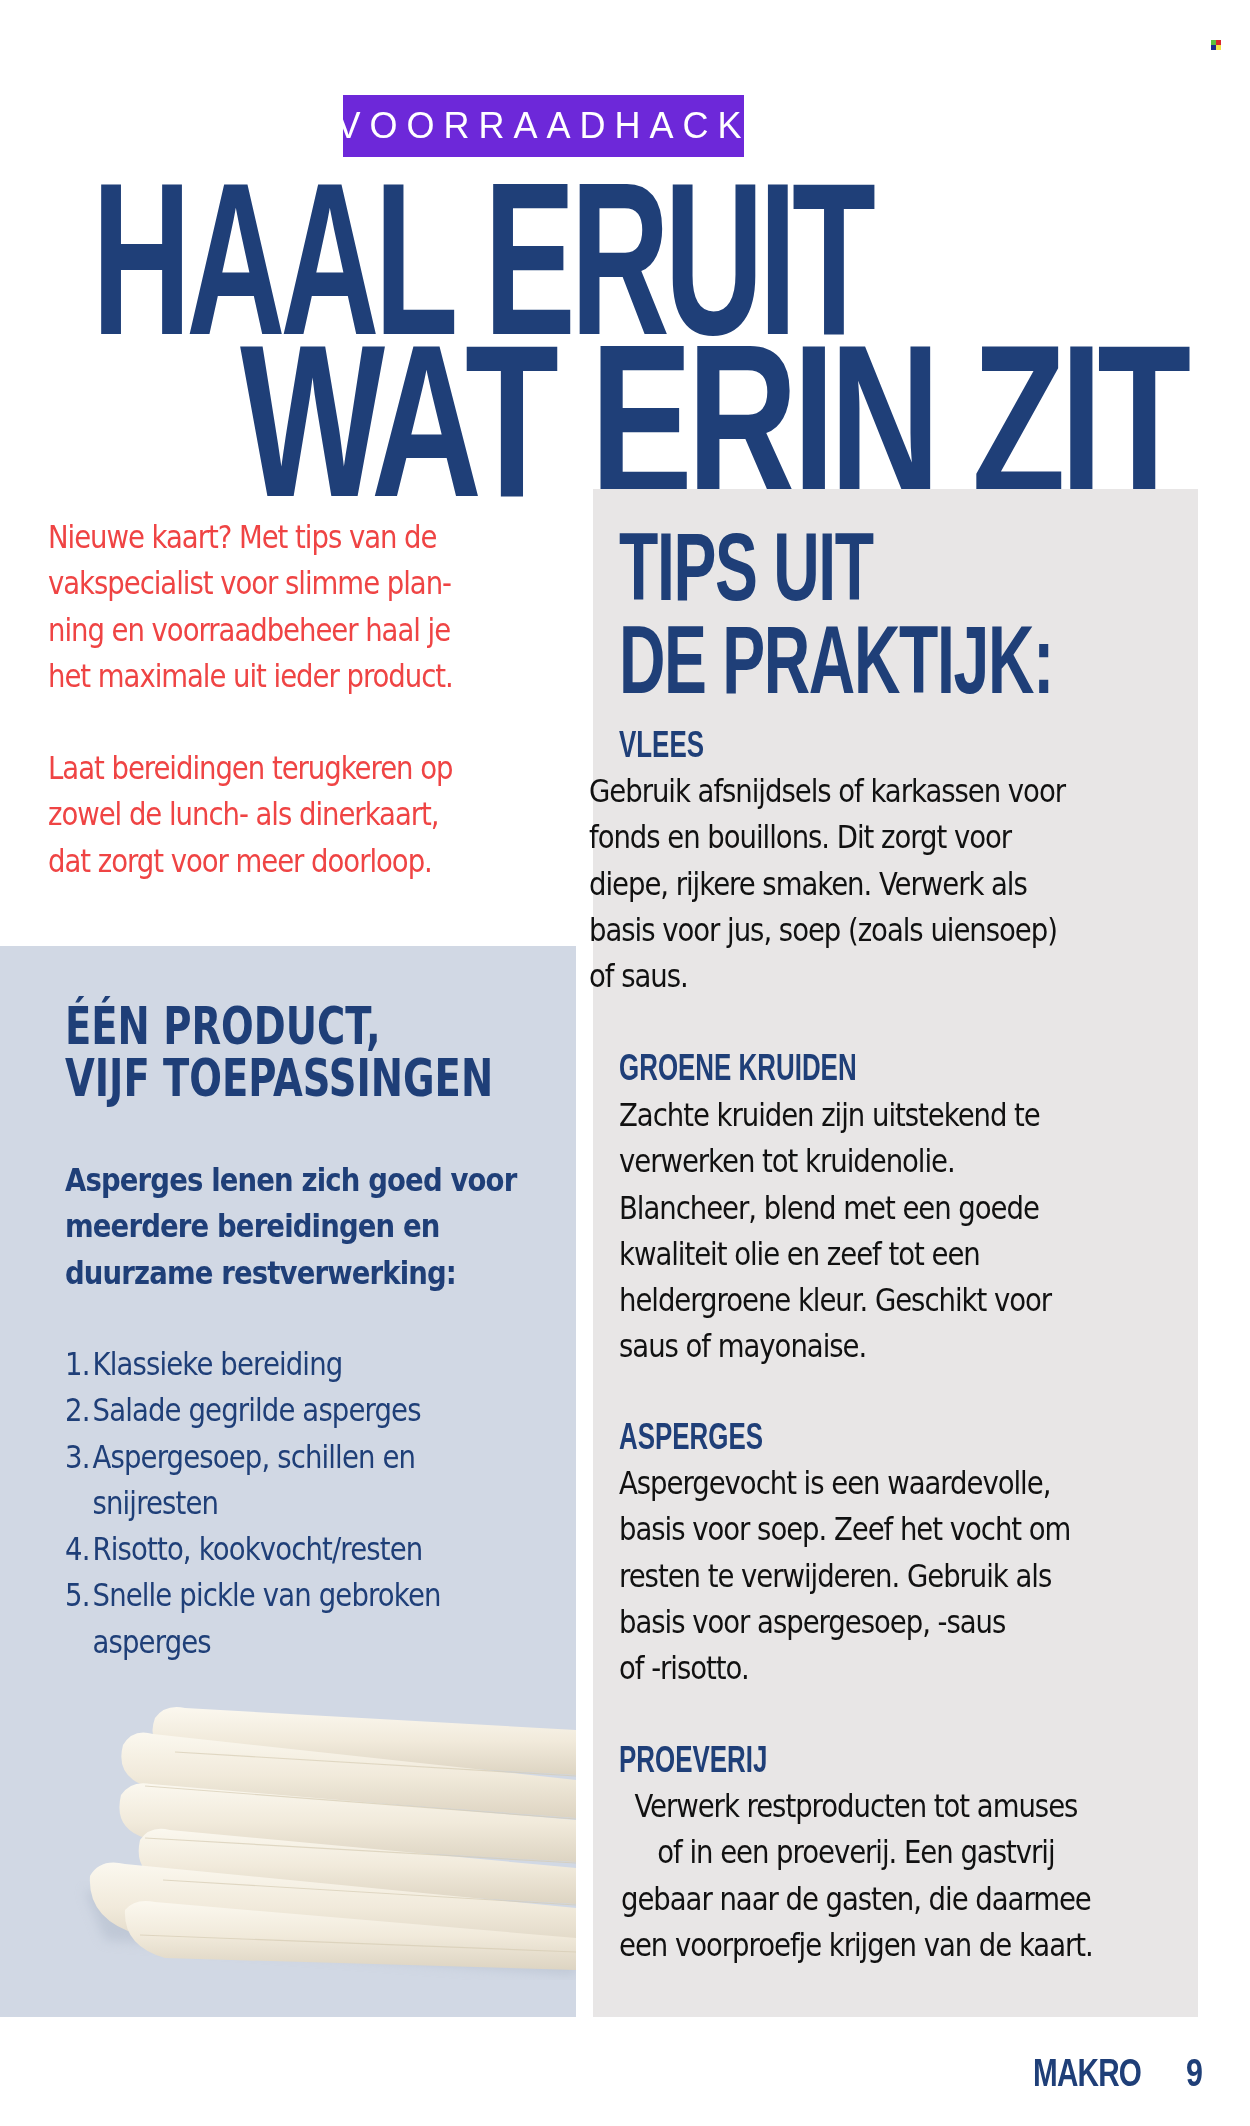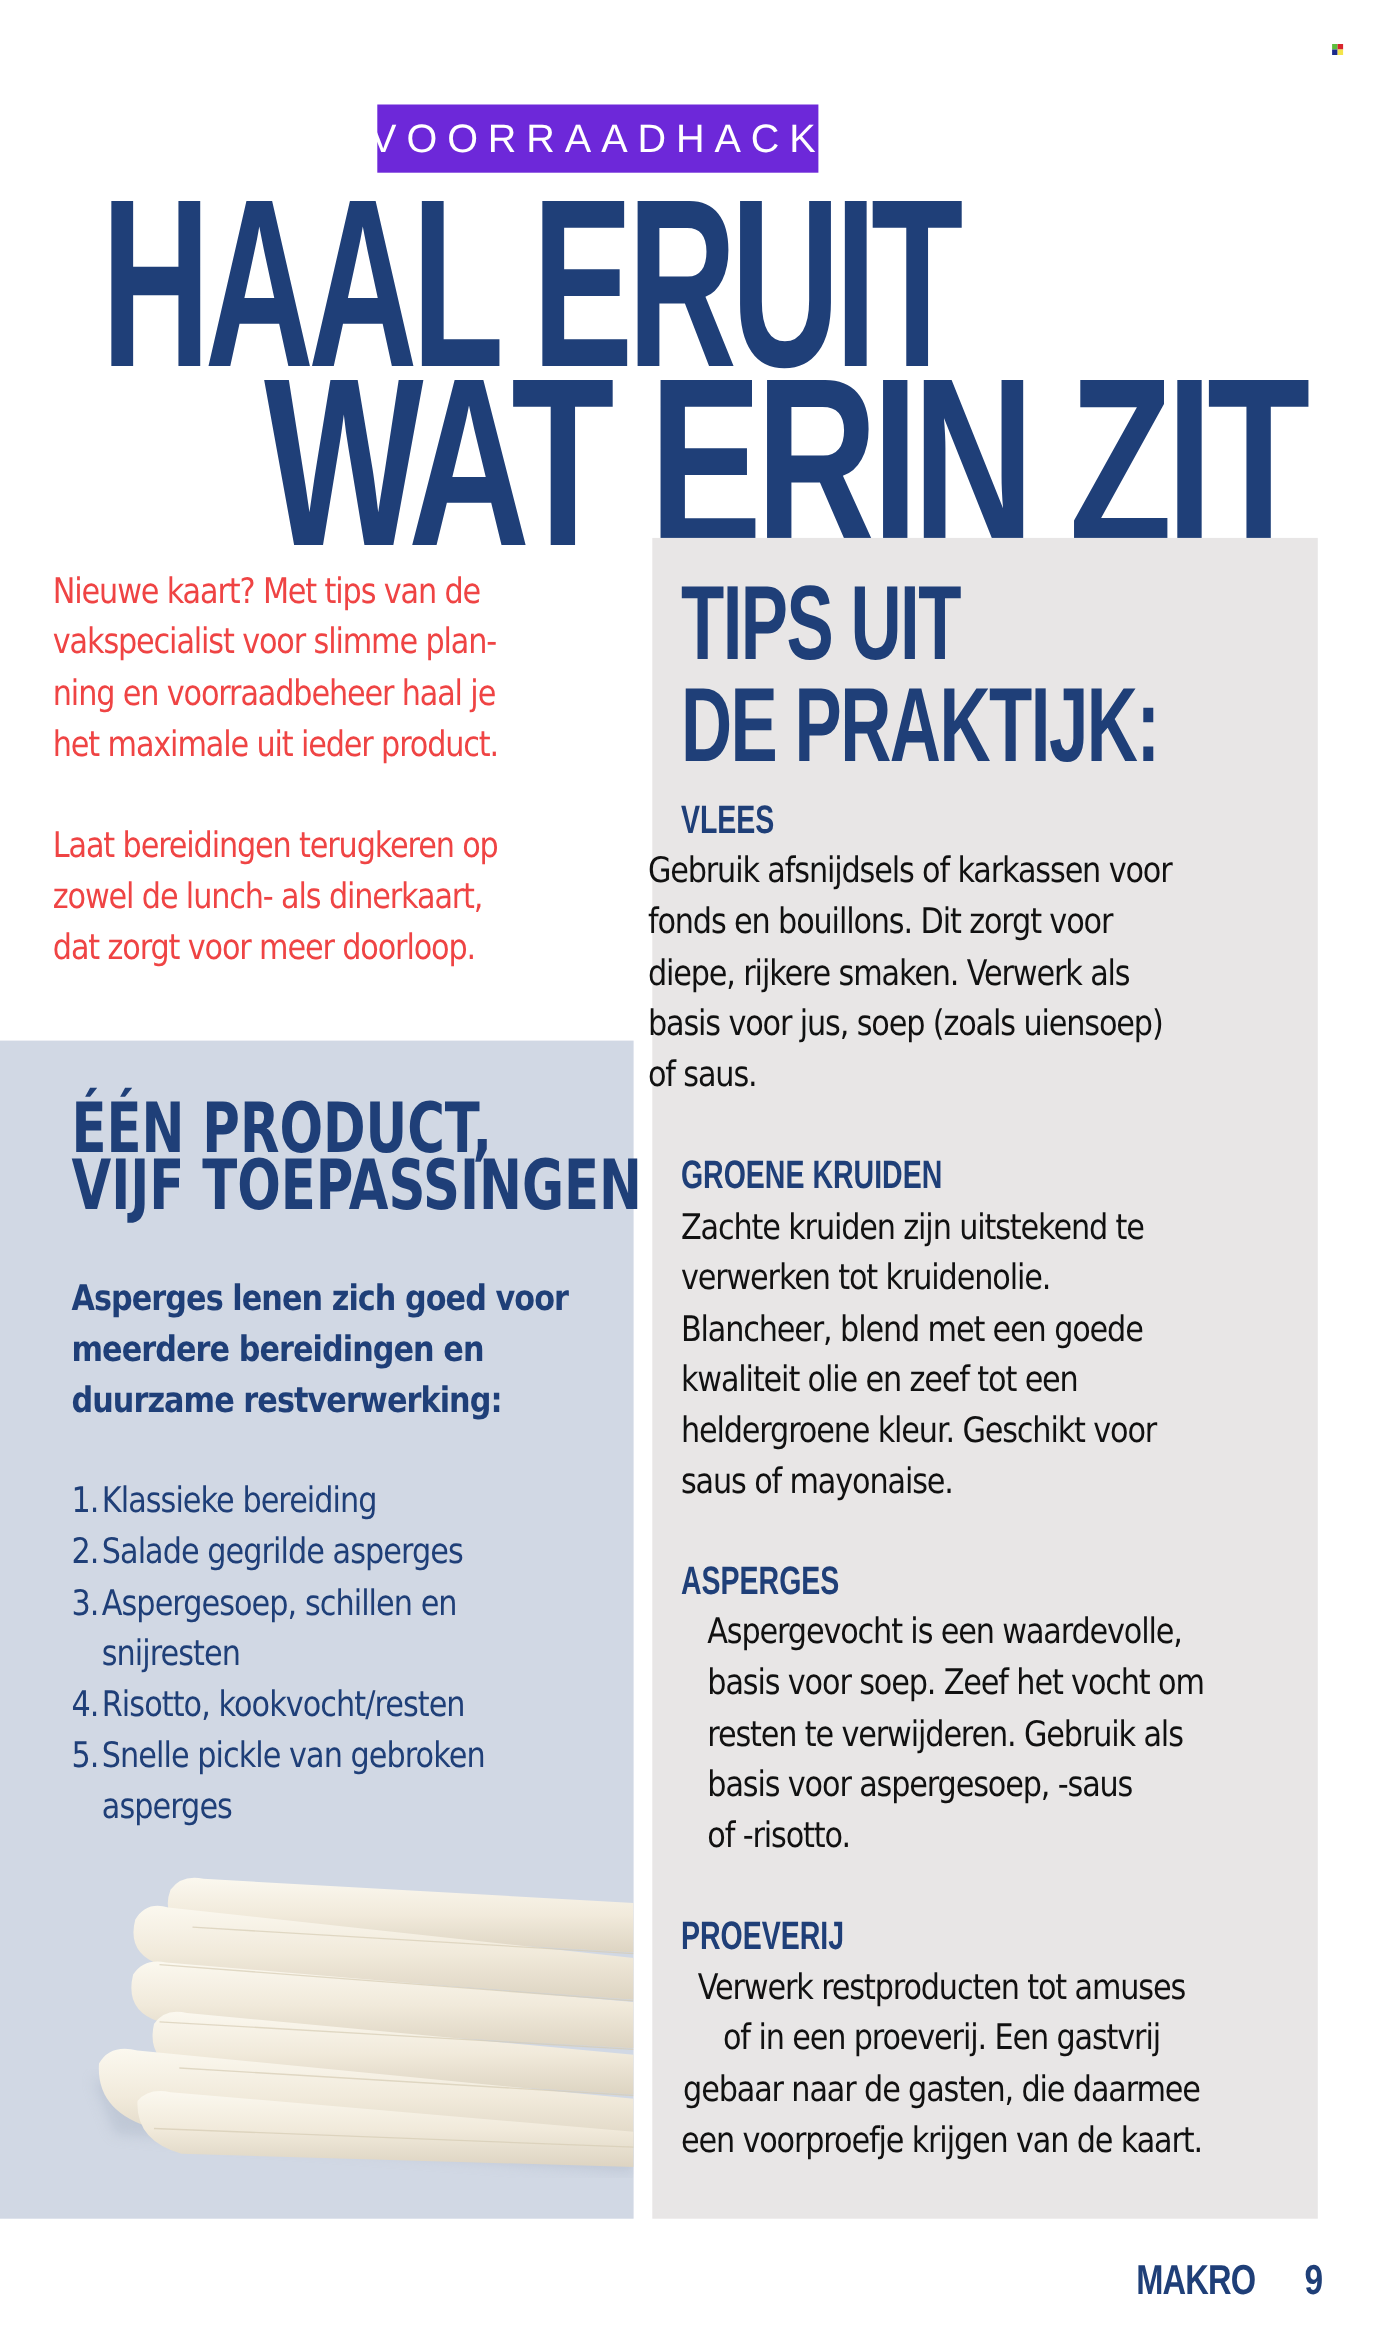"ÉÉN PRODUCT," #blue-heading { font-size: 63px -> 52px }
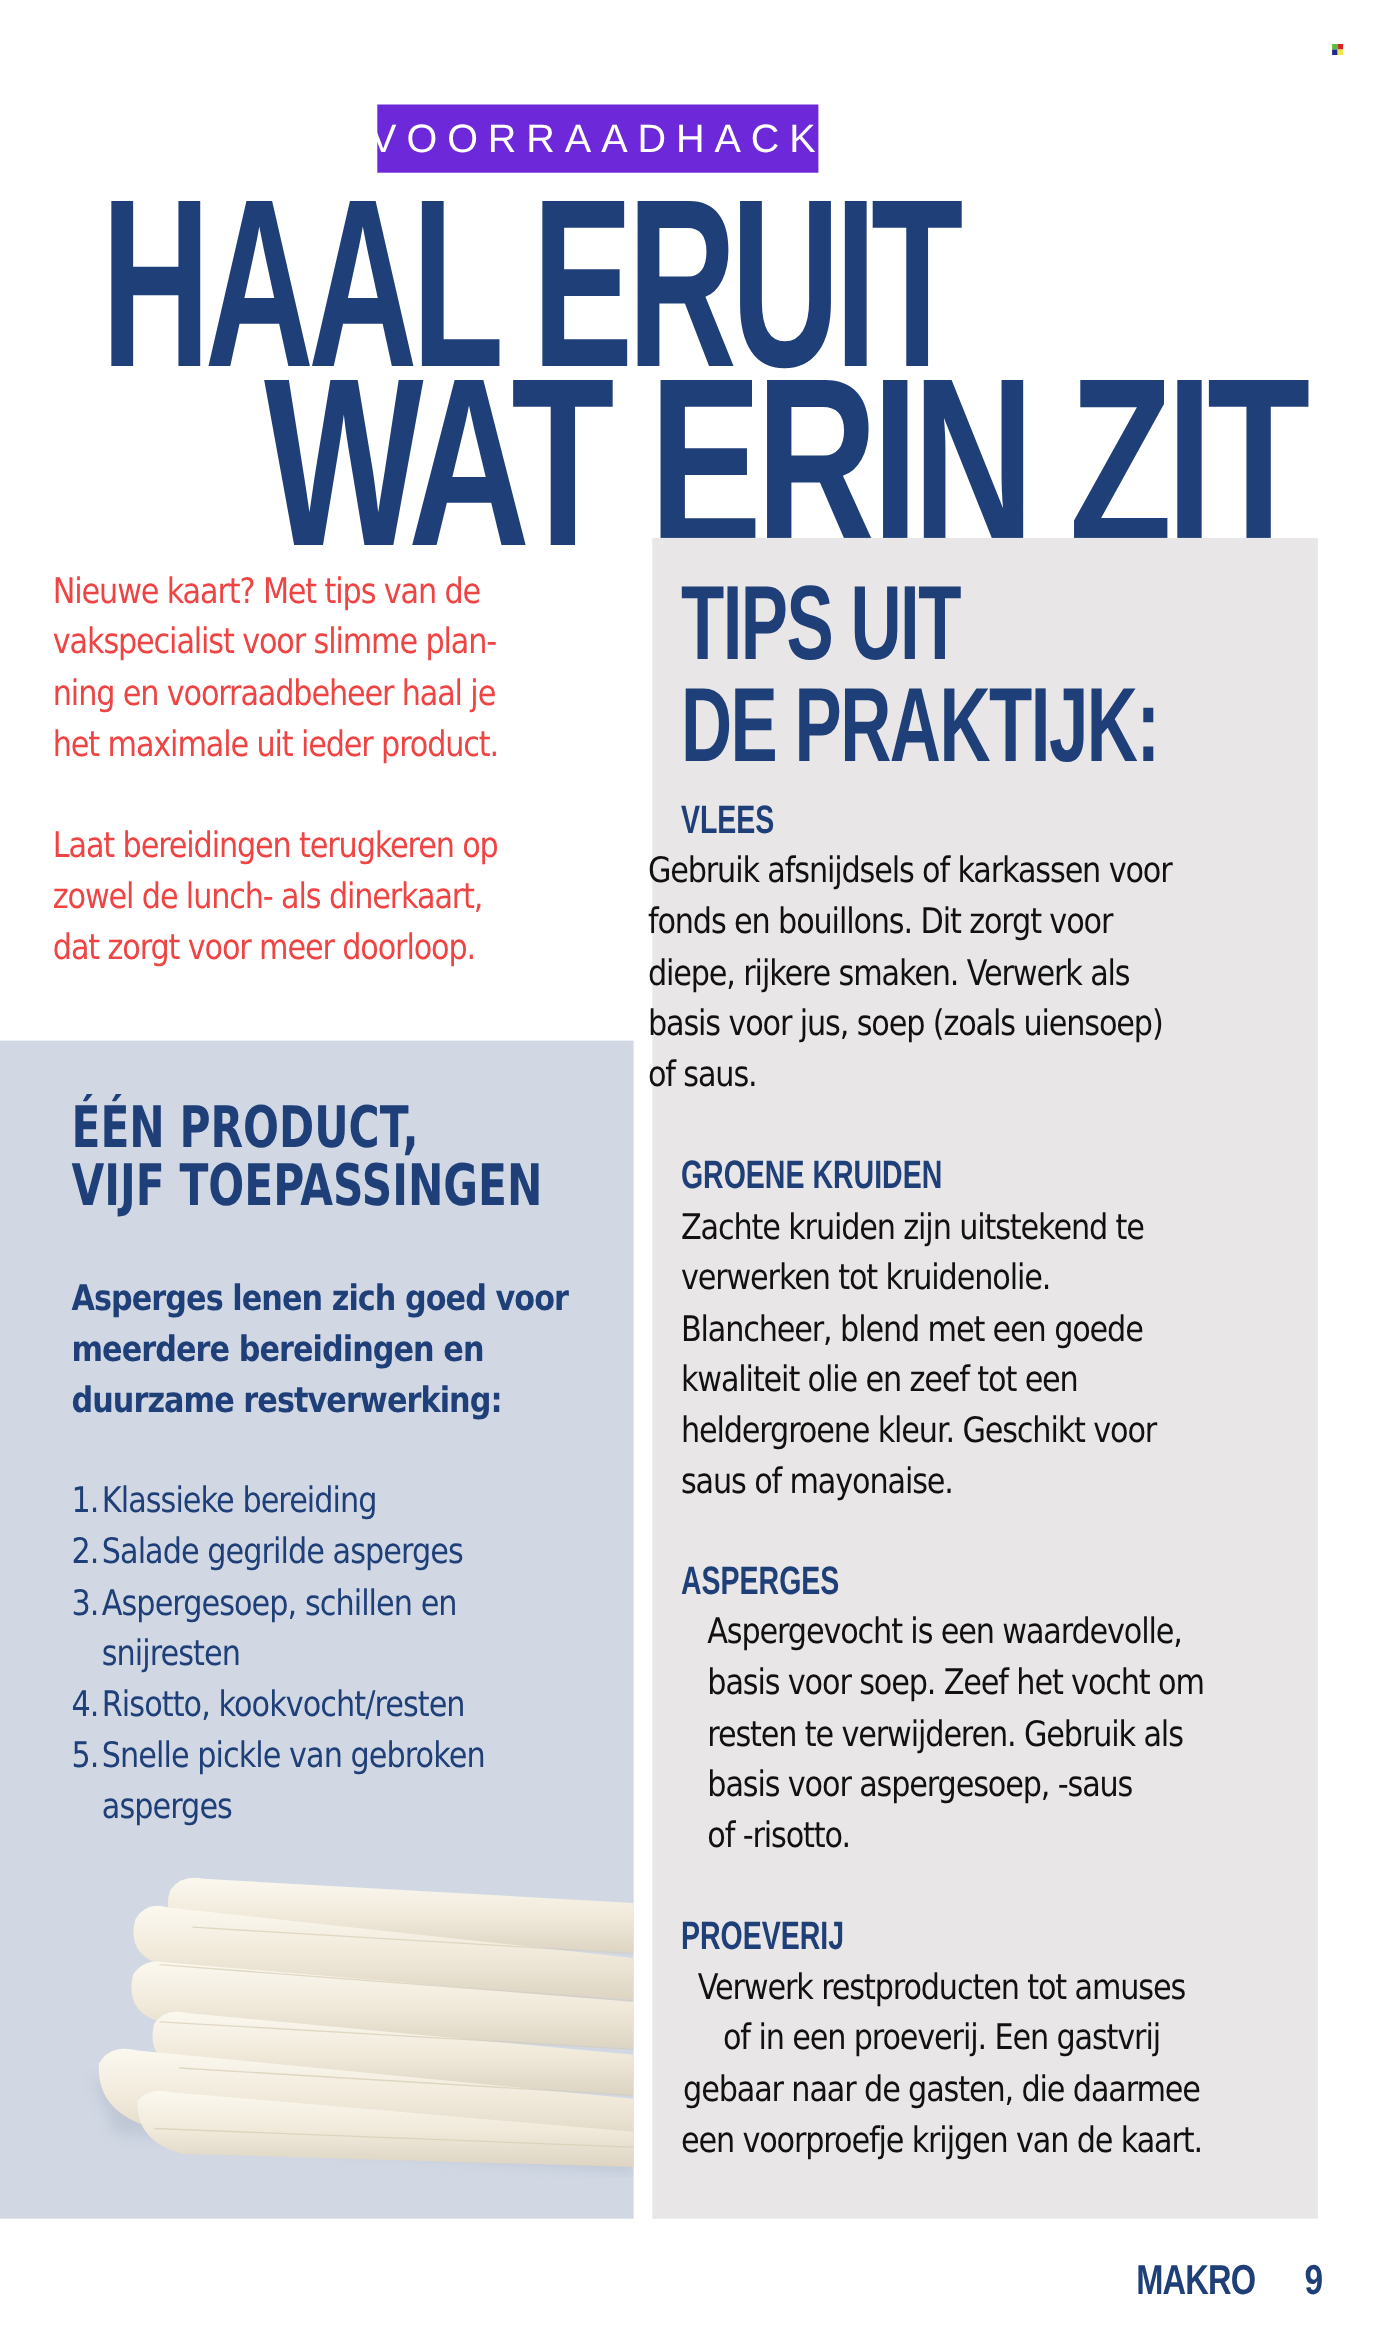"Aspergevocht is een waardevolle," div.abs { margin-left: 24px -> none }
